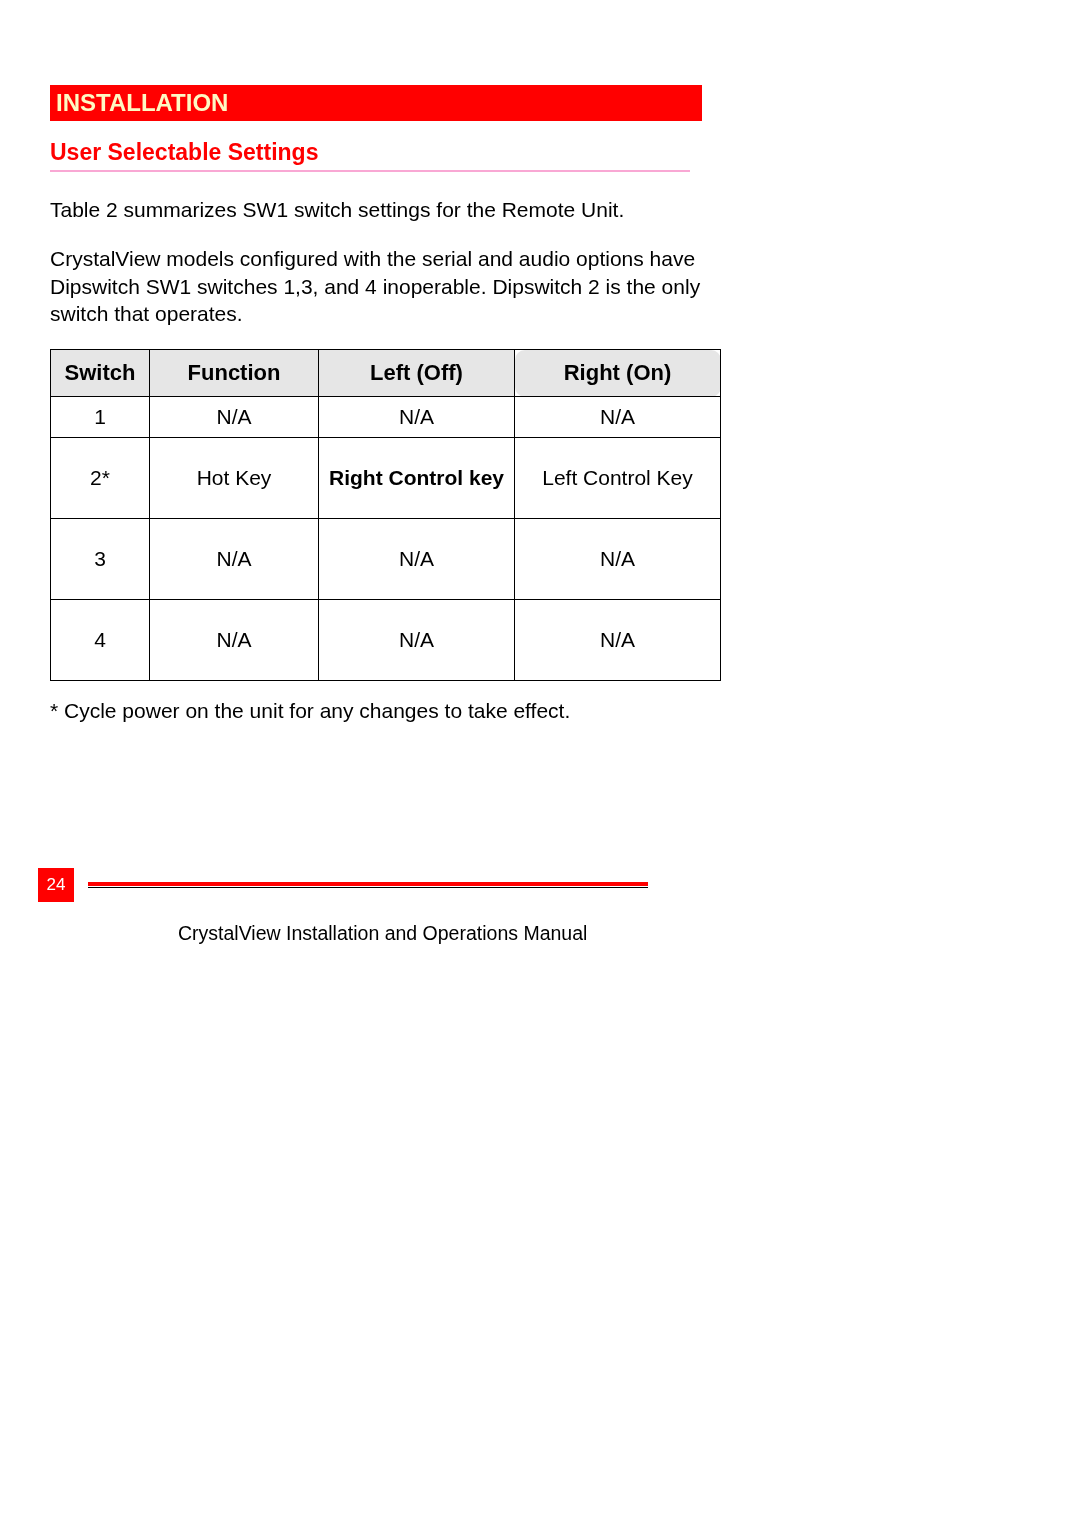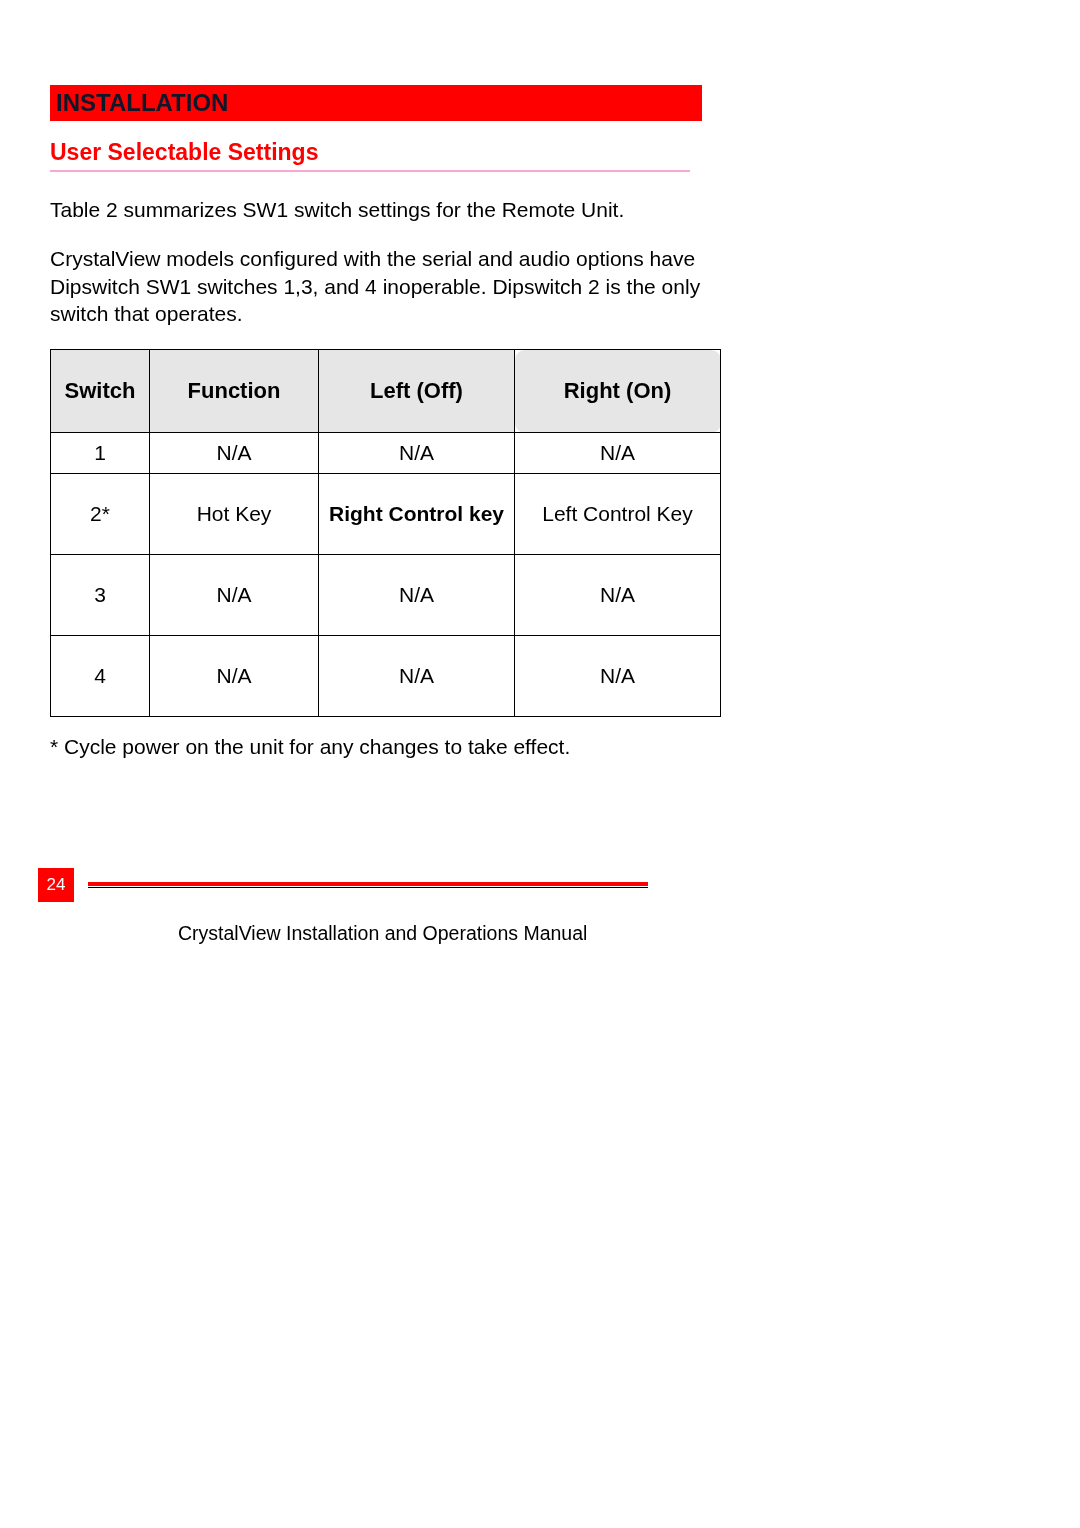"INSTALLATION" .section-banner { color: #0f172a -> #fef9c3 }
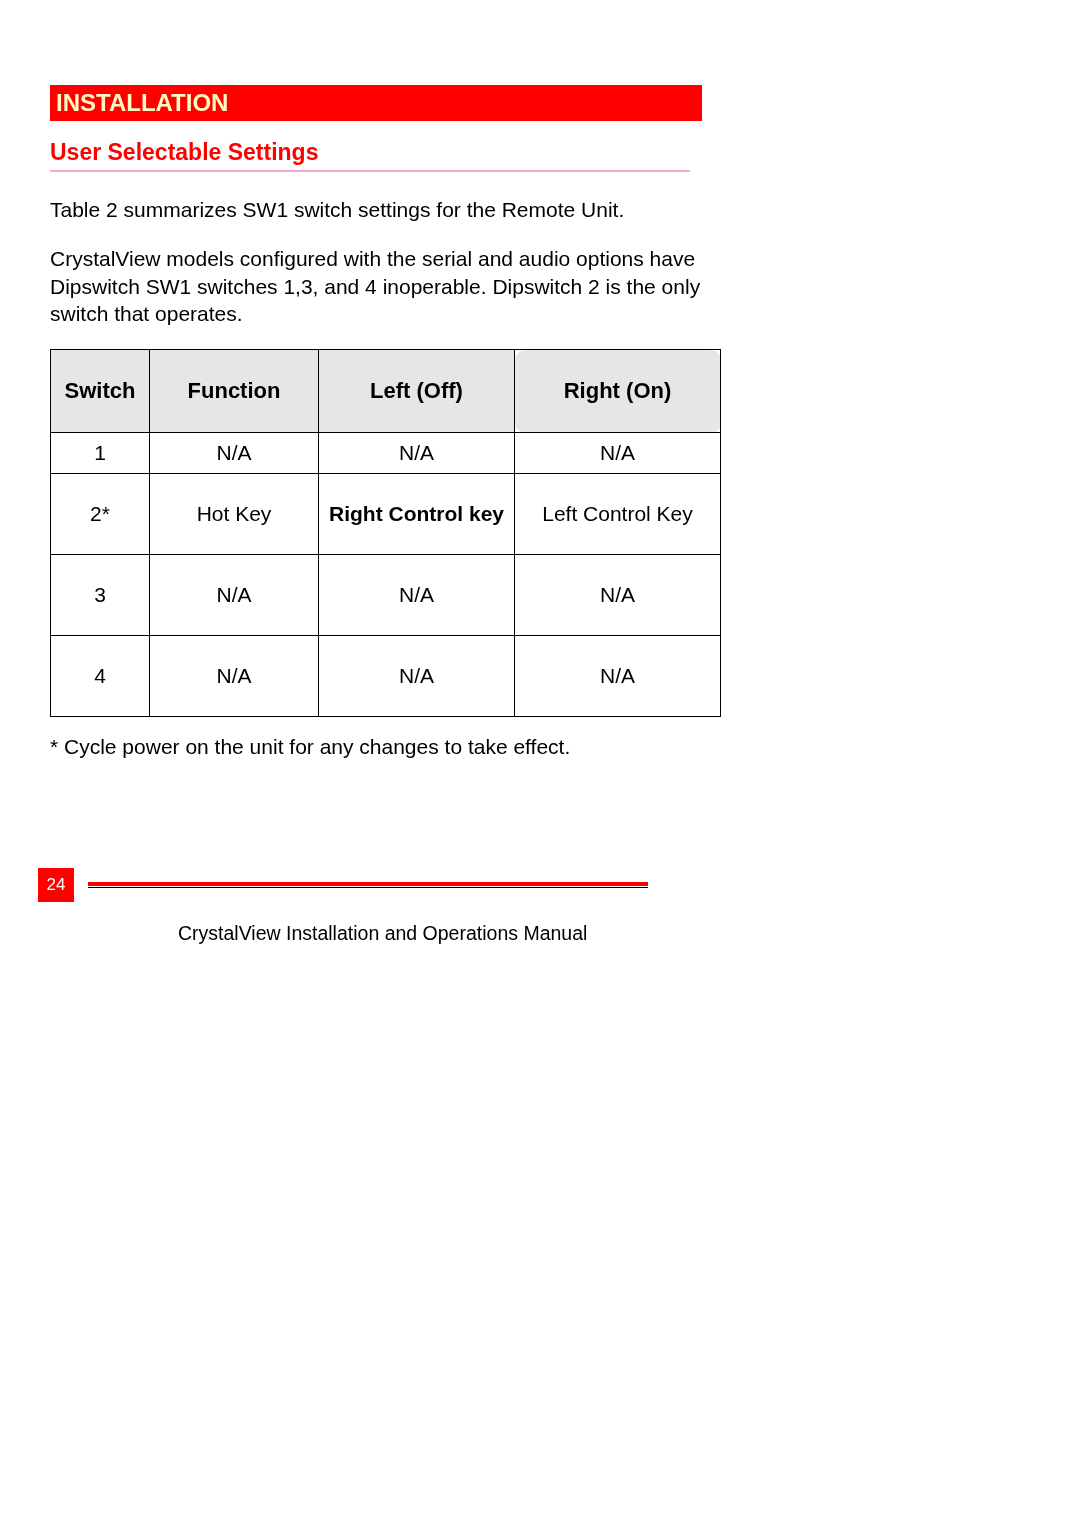"Switch" table.data th { padding: 28px 0 -> 10px 0 }
